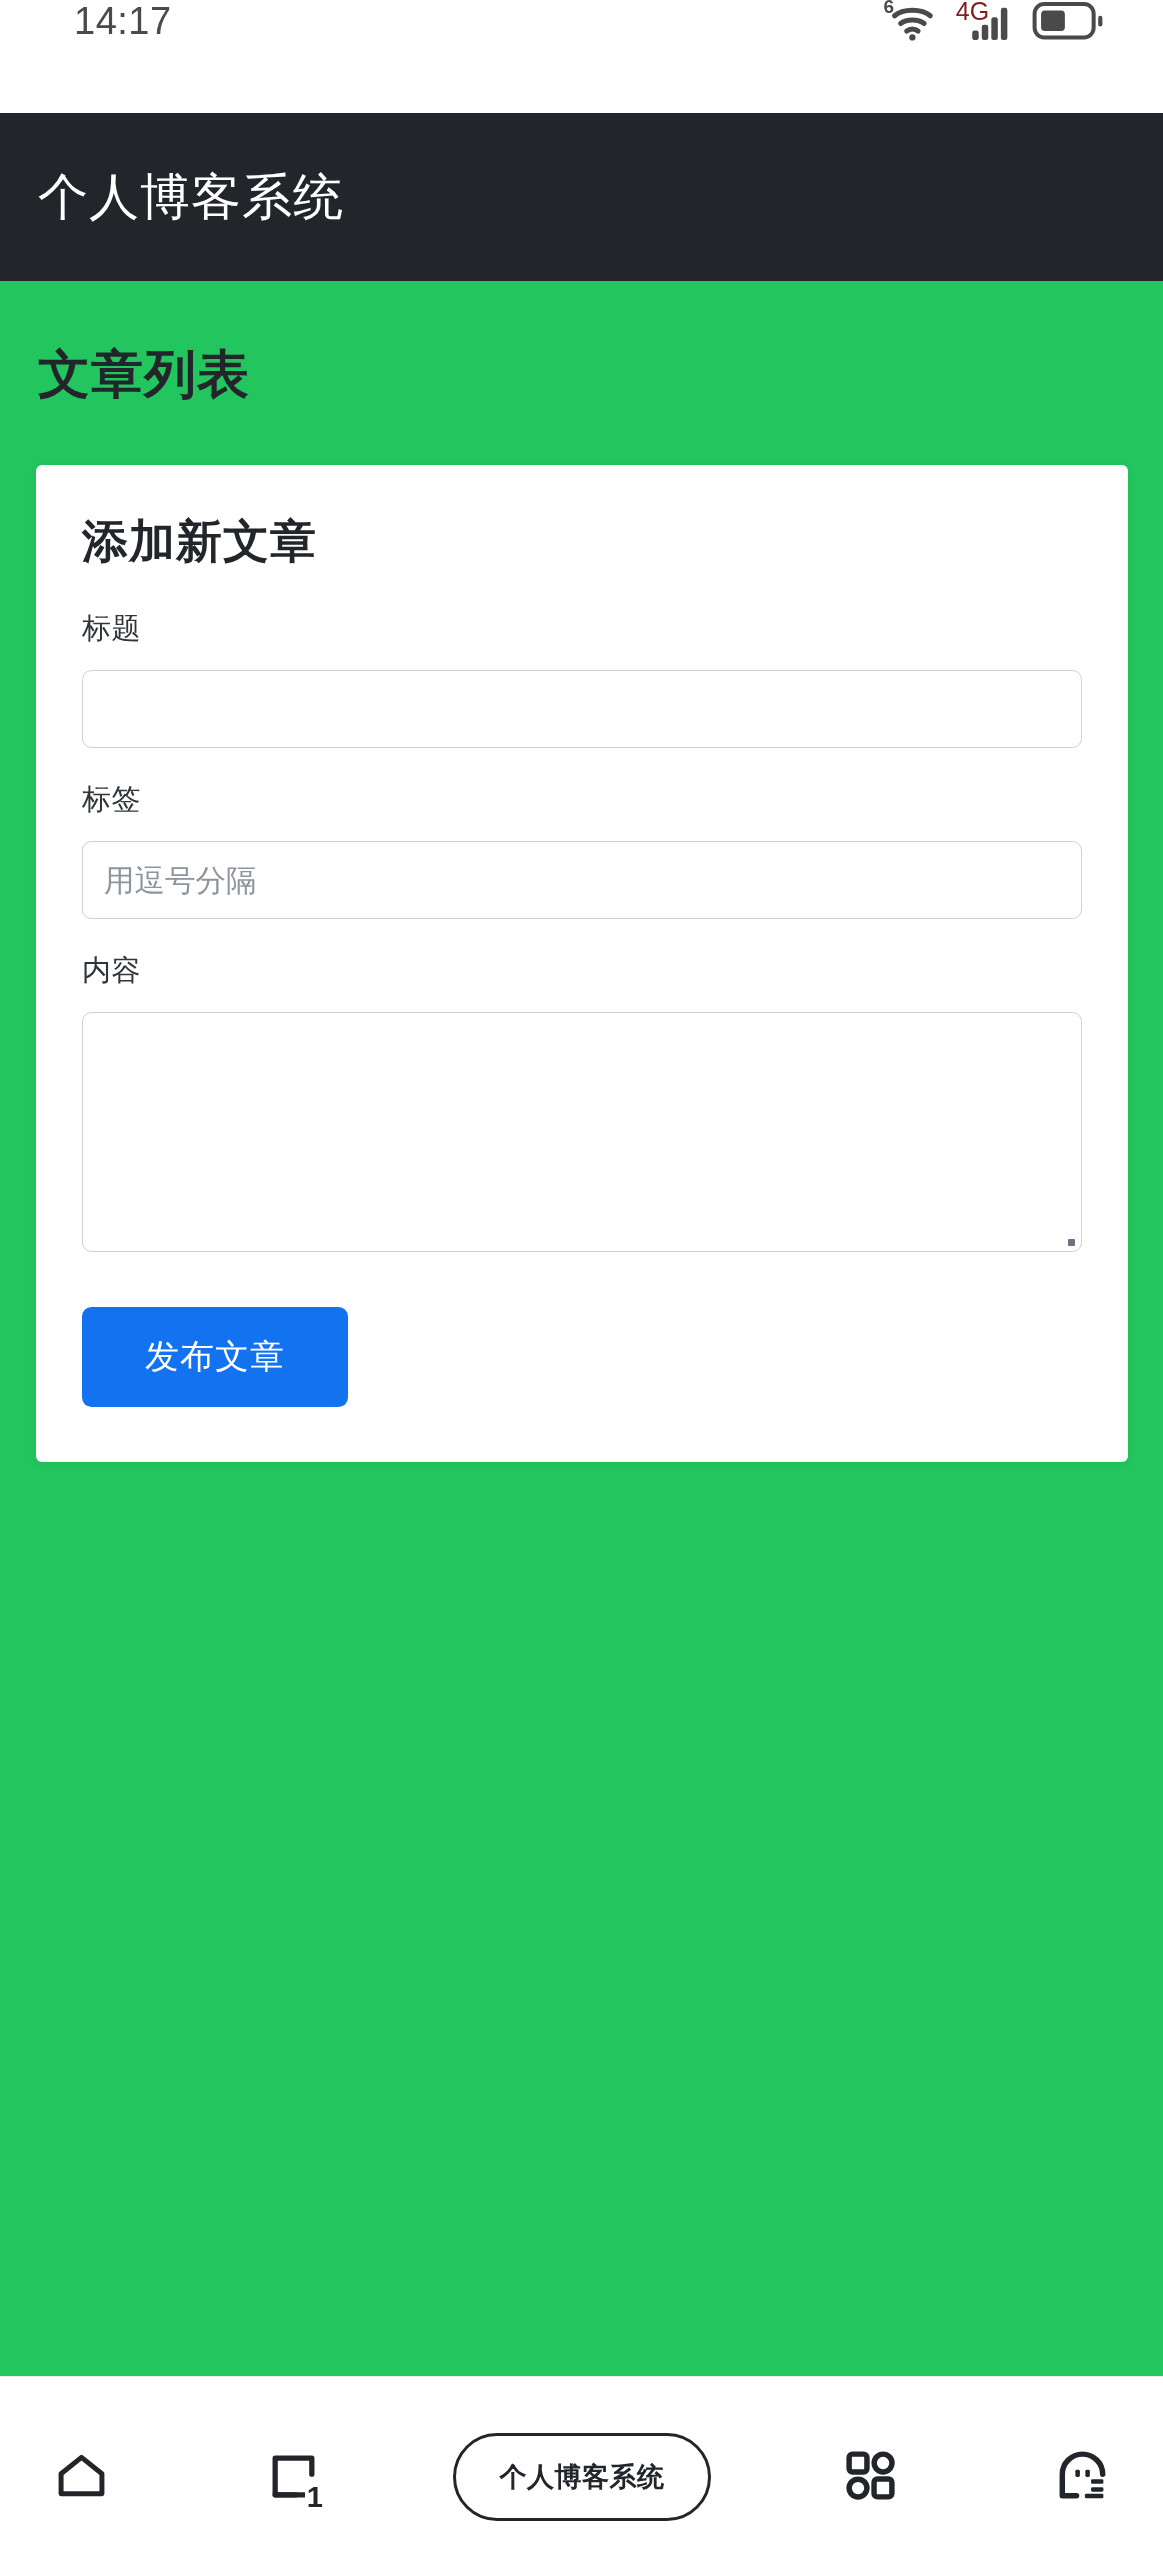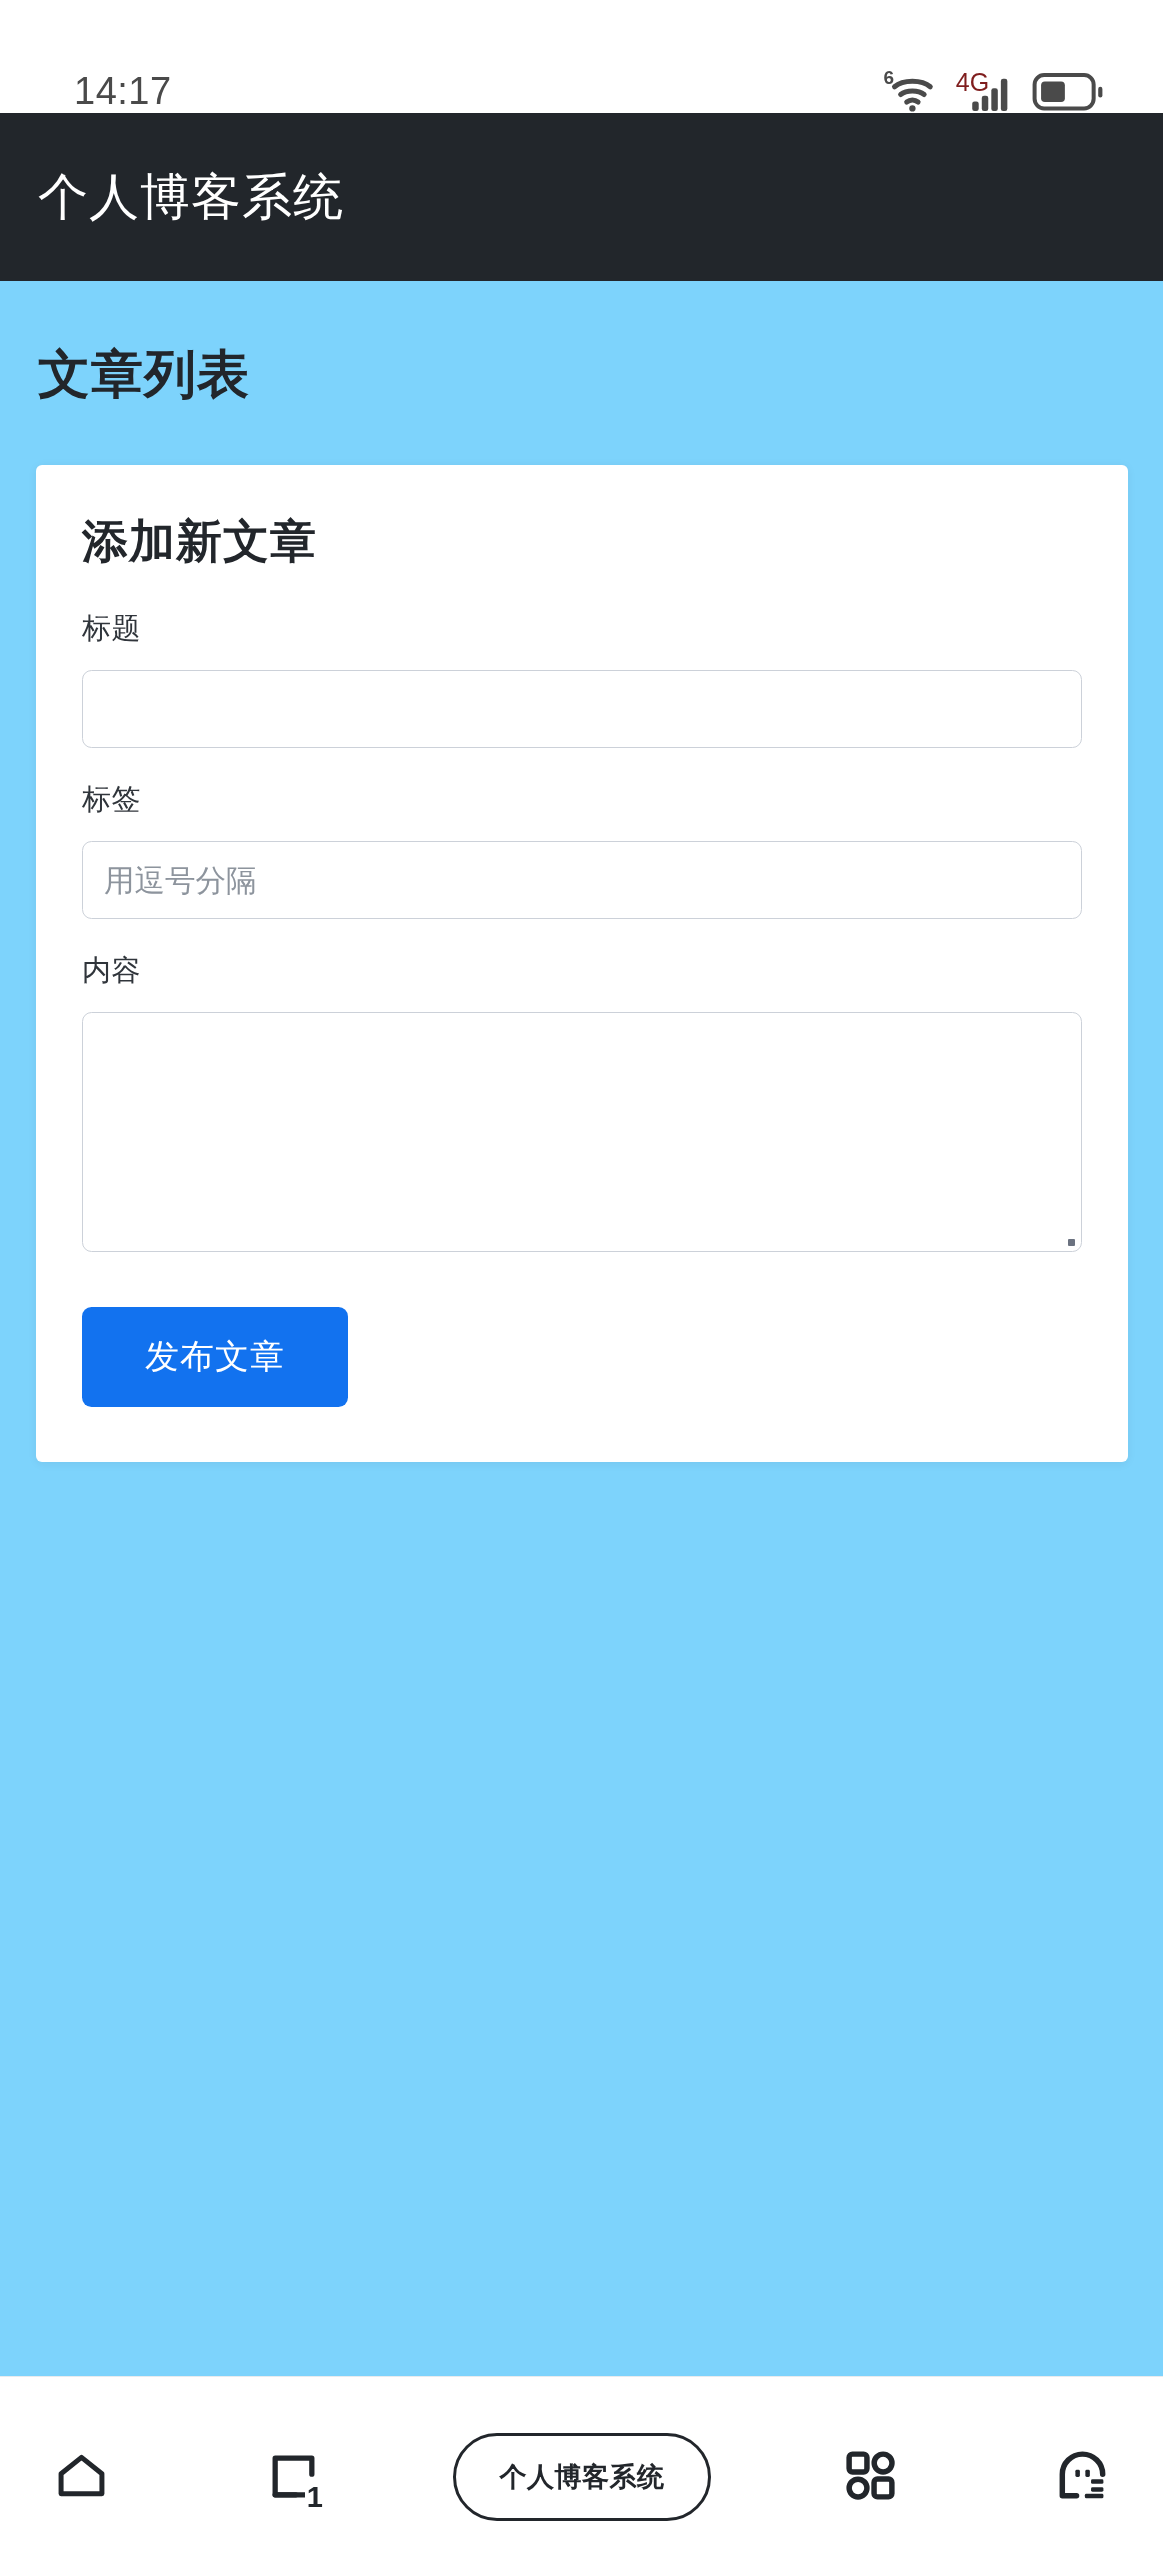"14:17" .status-bar { align-items: flex-end -> flex-start }
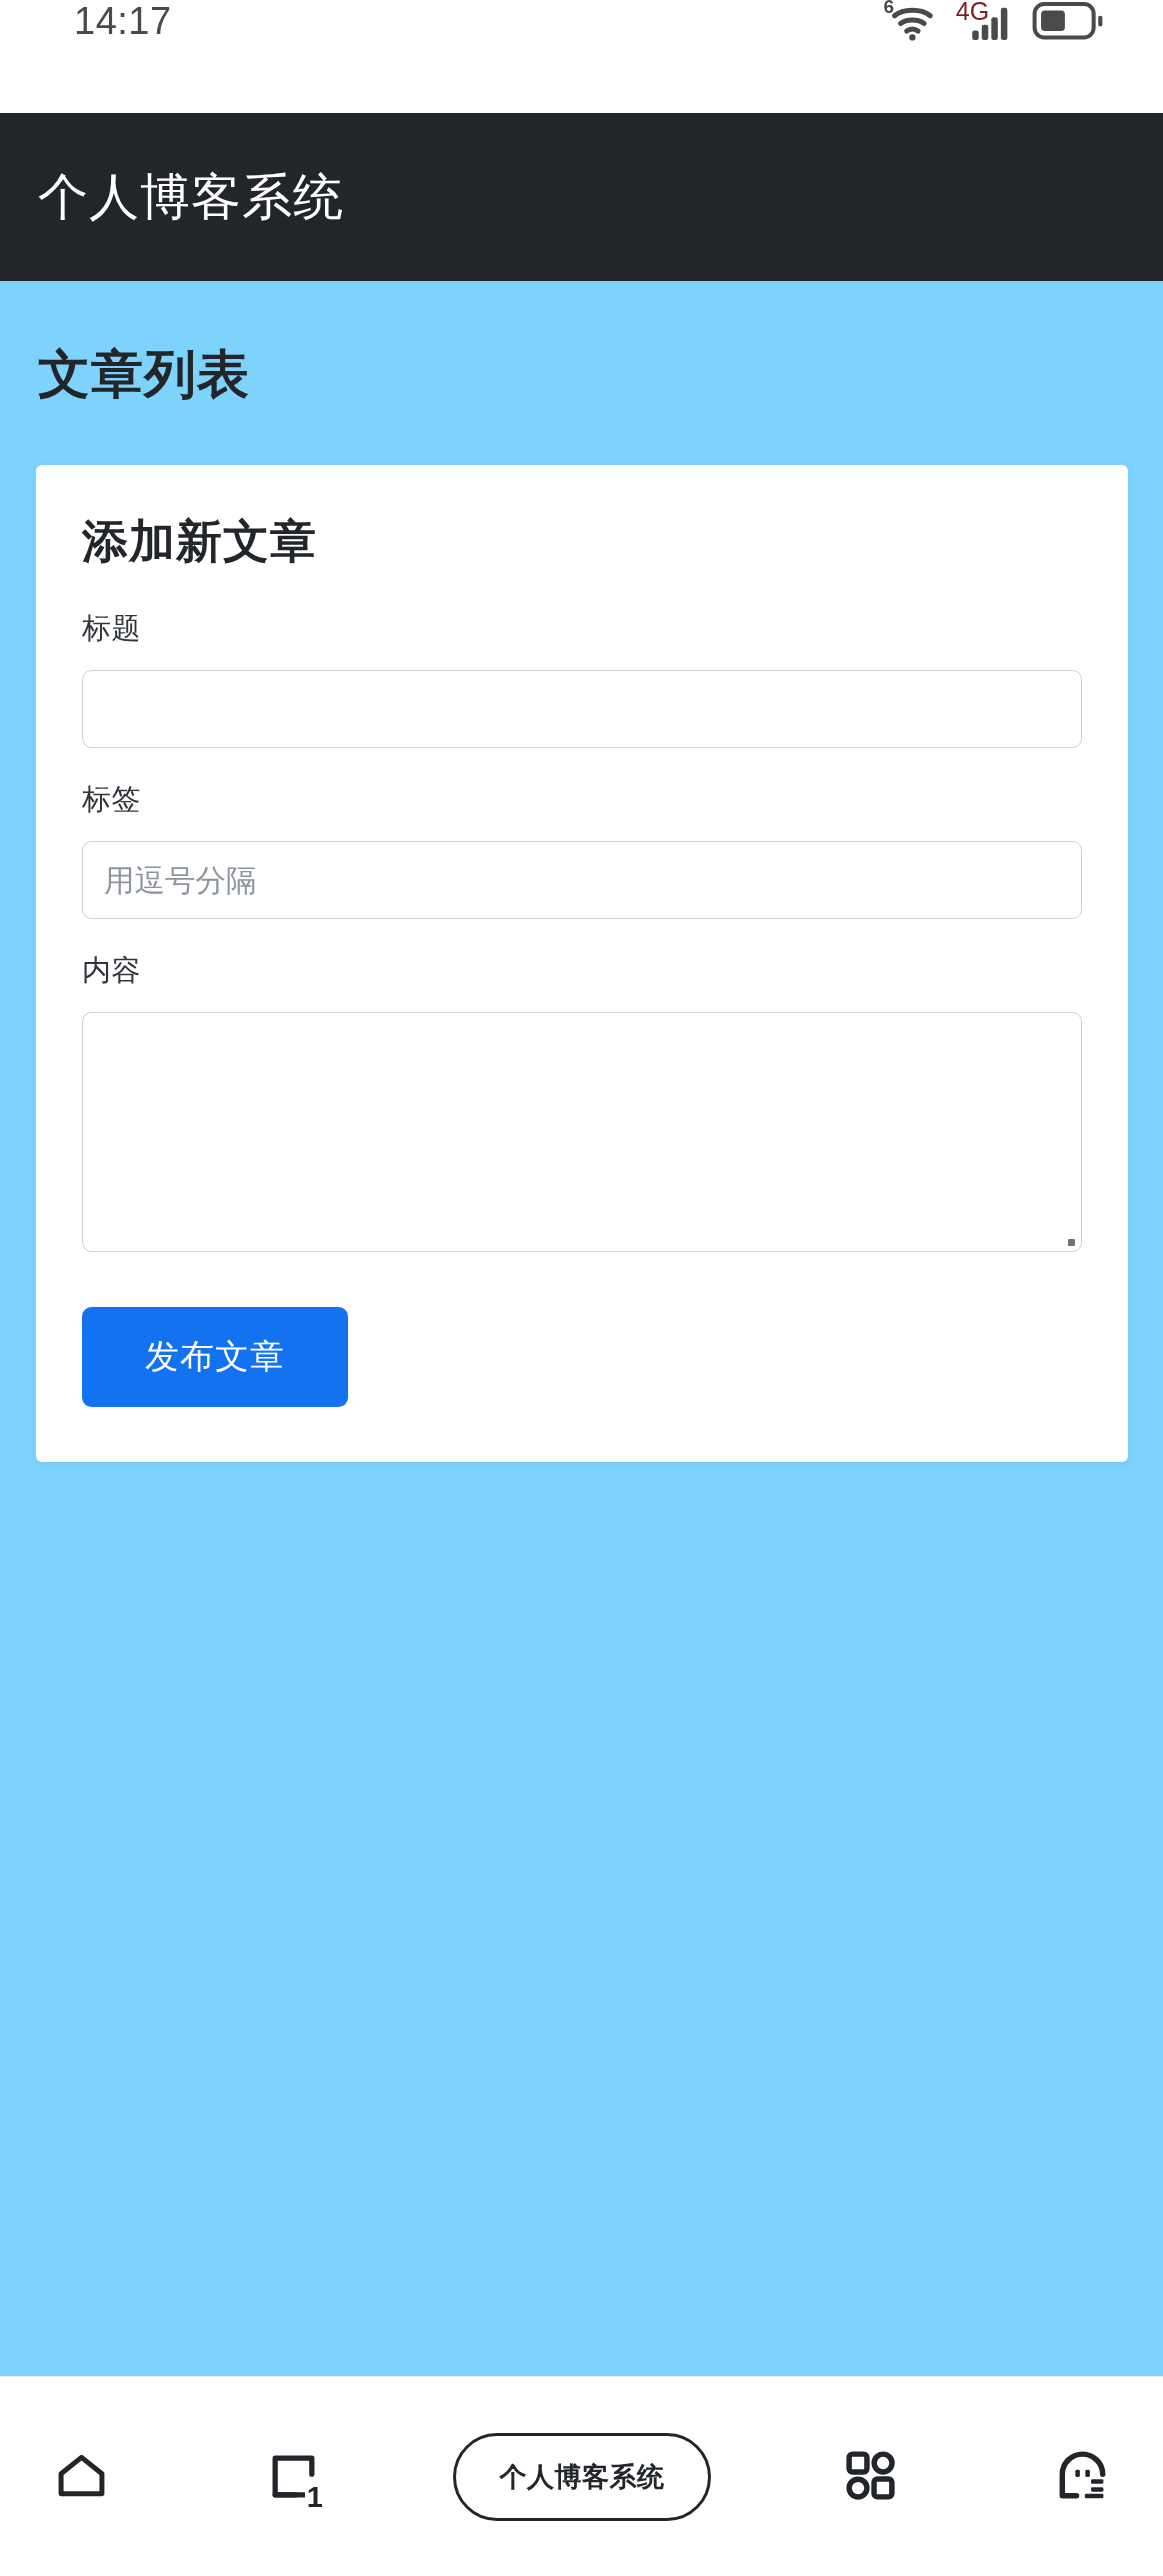"文章列表" .page-body { background: #7dd3fc -> #22c55e }
